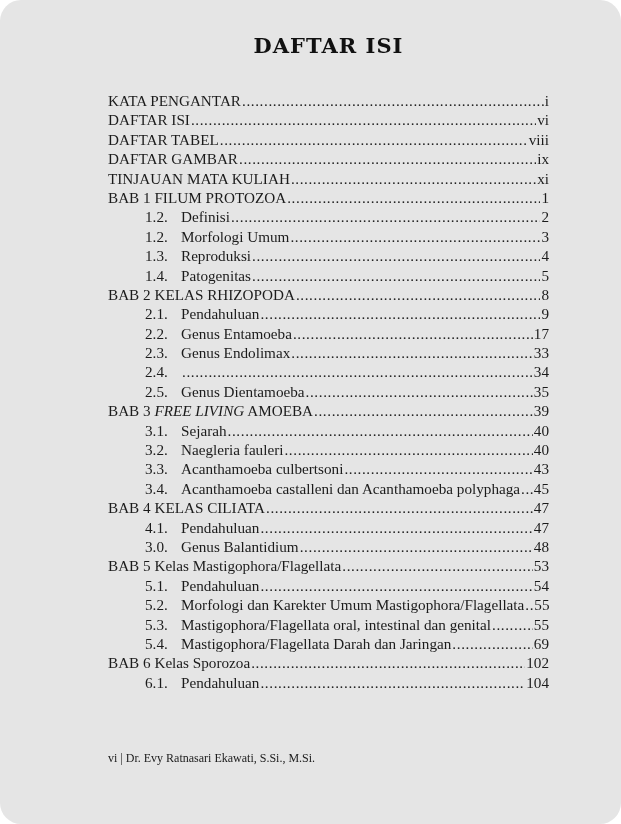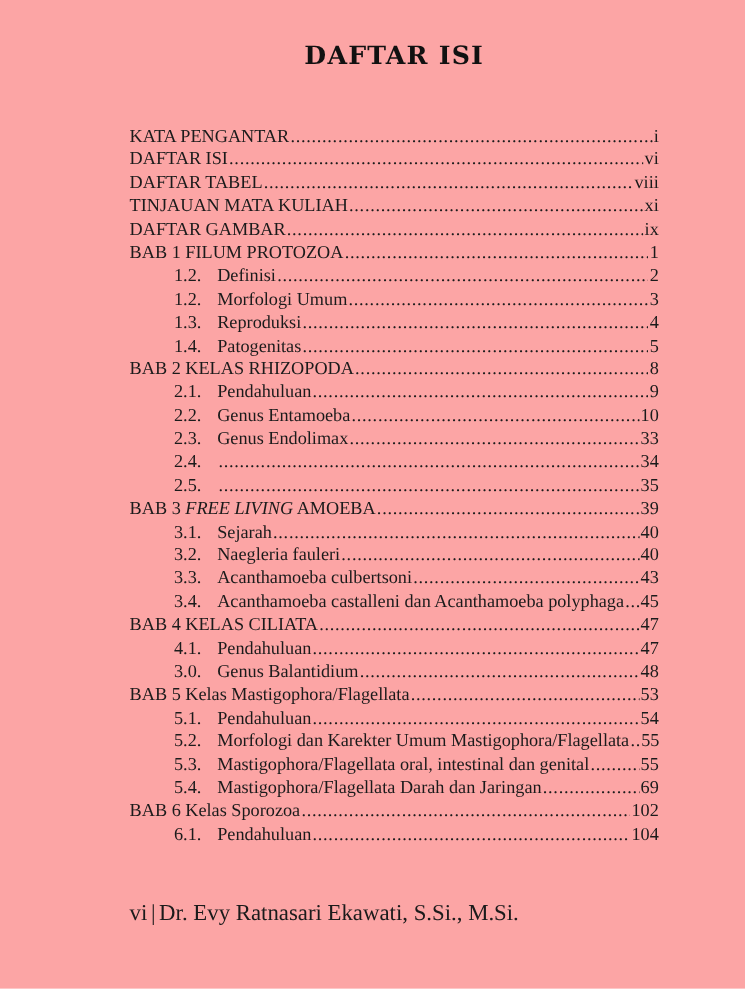"DAFTAR ISI" .page { background: #fca5a5 -> #e5e5e5; border-radius: none -> 21px }
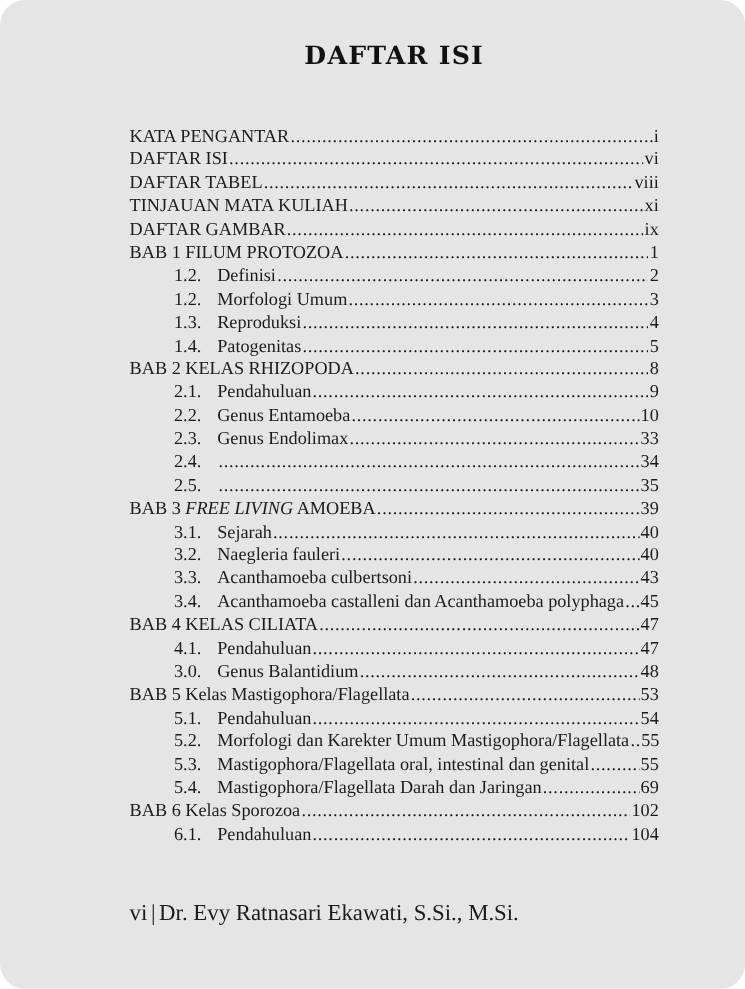"KATA PENGANTAR" .toc { top: 104px -> 91px }
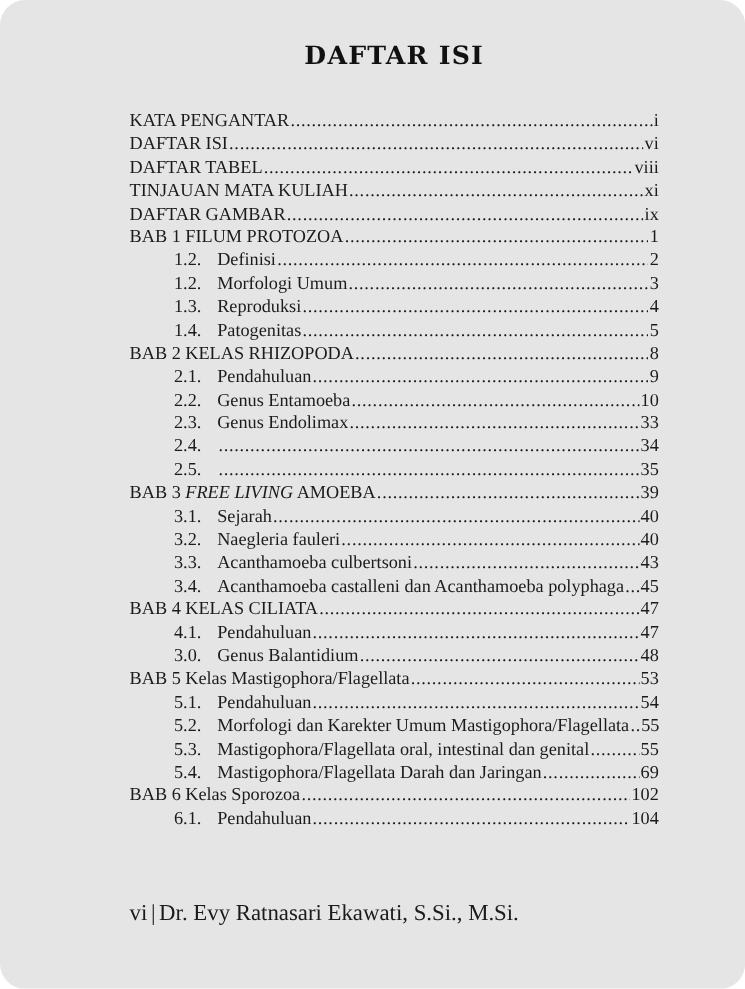"TINJAUAN MATA KULIAH" div.toc-row { order: before "DAFTAR GAMBAR" -> after "DAFTAR GAMBAR" }
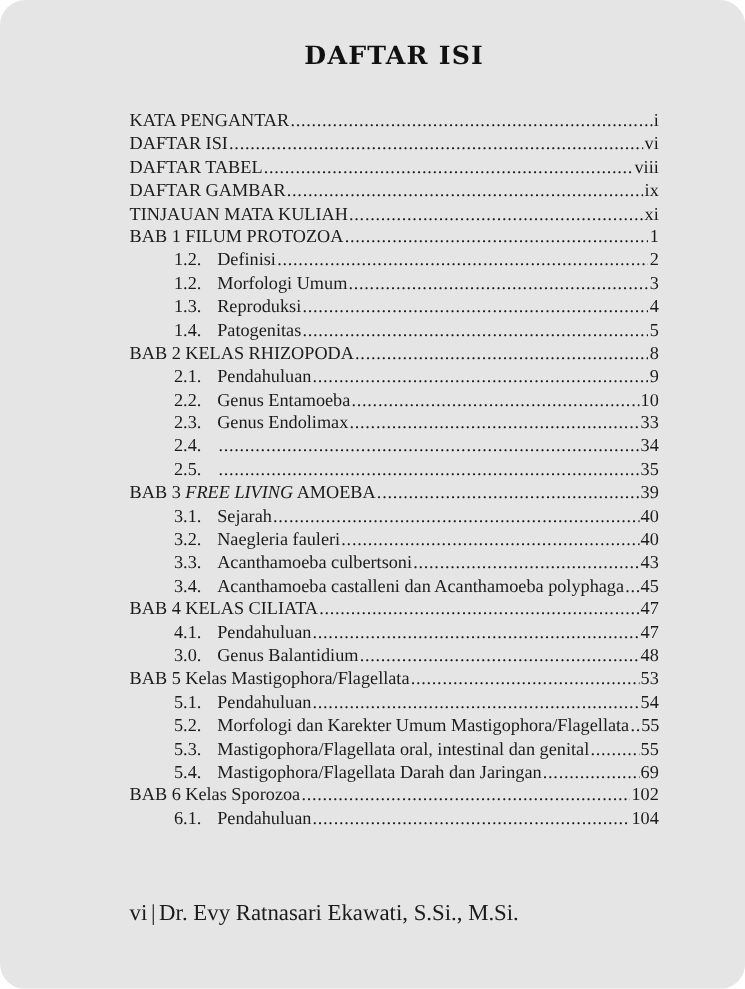"10" span.pagenum { text: 10 -> 17 }
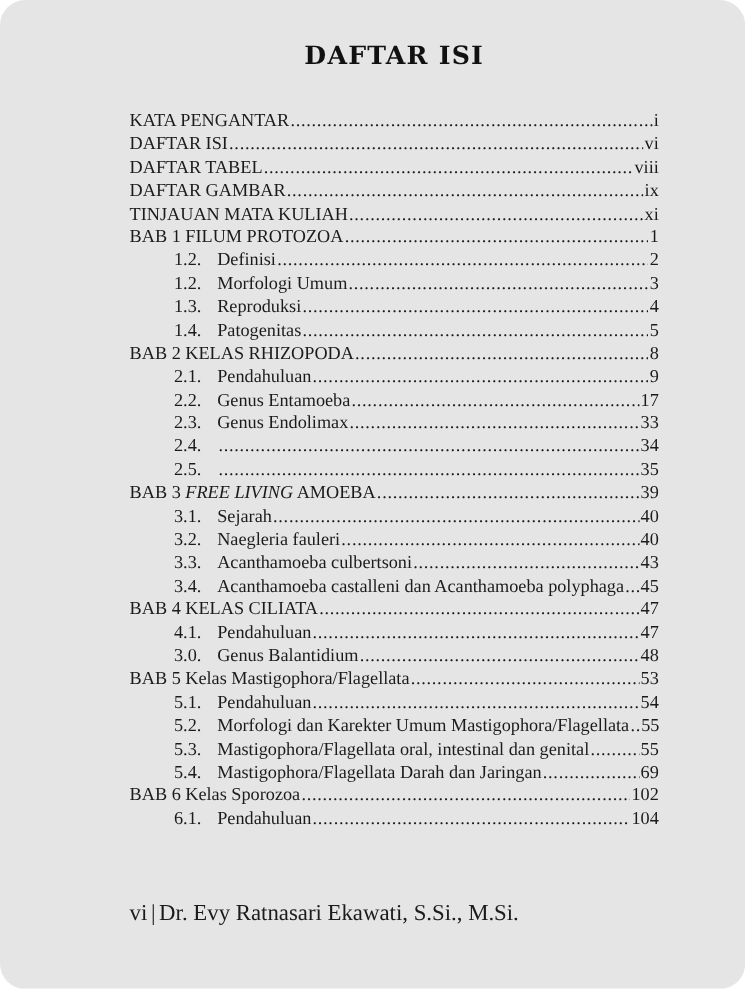"Genus Dientamoeba" span.label { html: none -> <span><span>Genus Dientamoeba </span><i></i><span></span></span> }
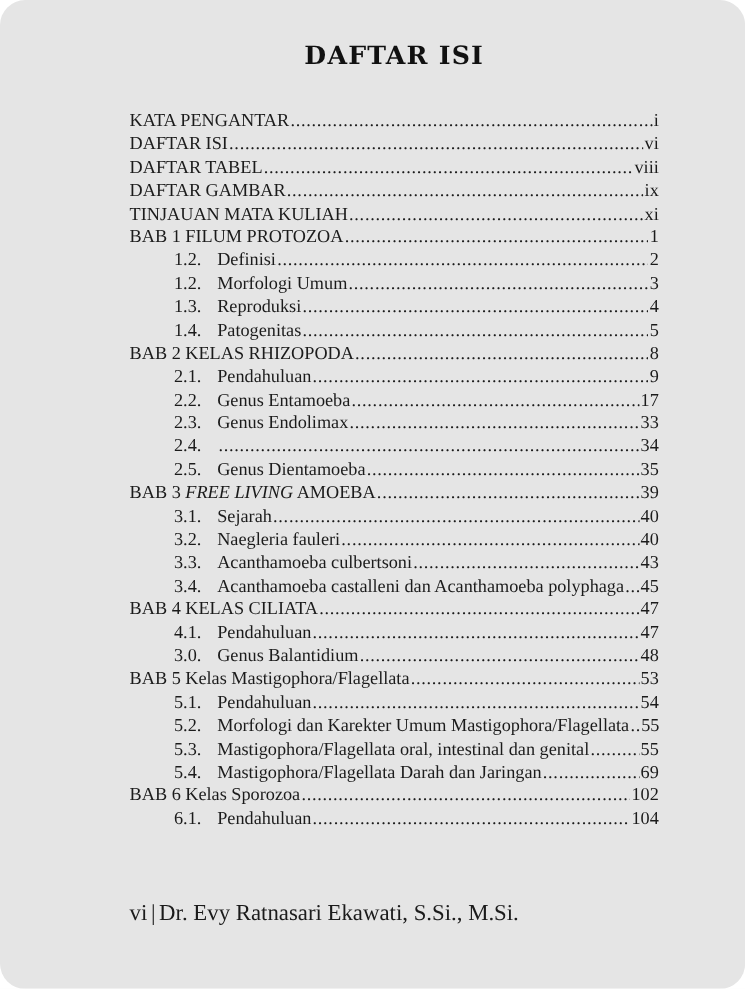"vi | Dr. Evy Ratnasari" .footer { font-size: 19px -> 12px }
